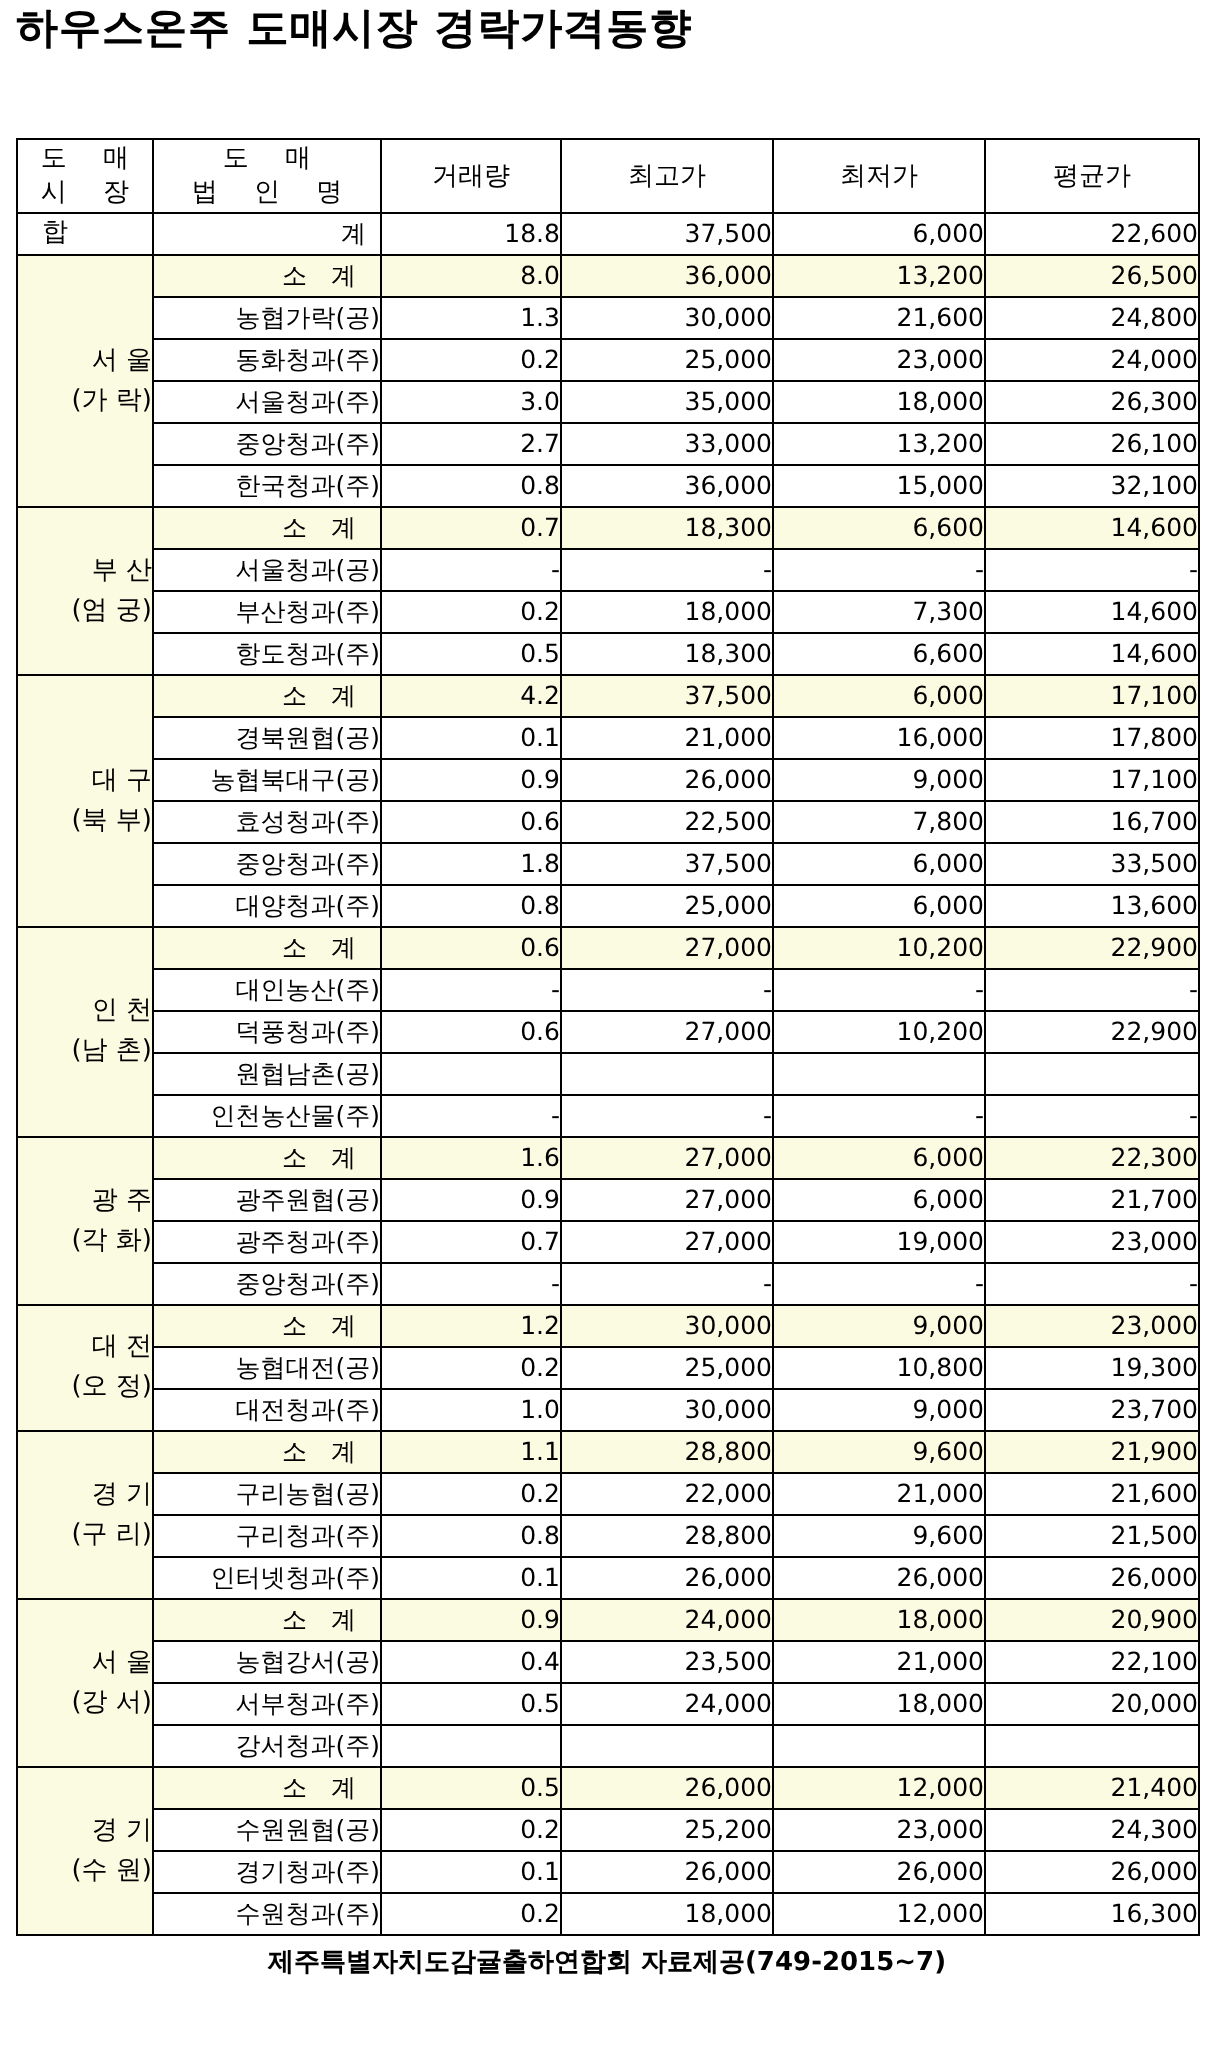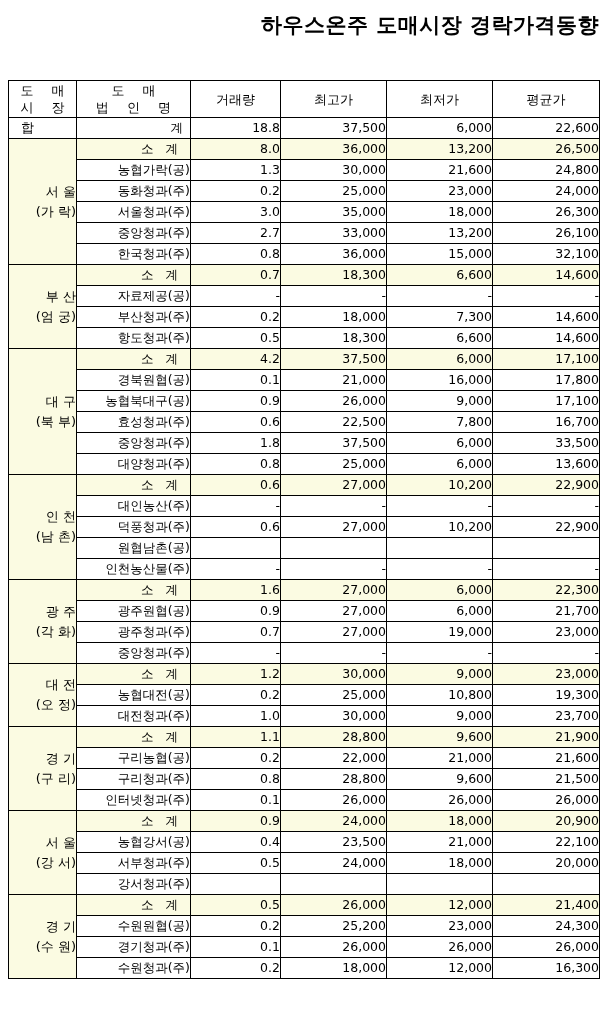"하우스온주 도매시장 경락가격동향" .title { padding-top: 11px -> none; text-align: right -> left }
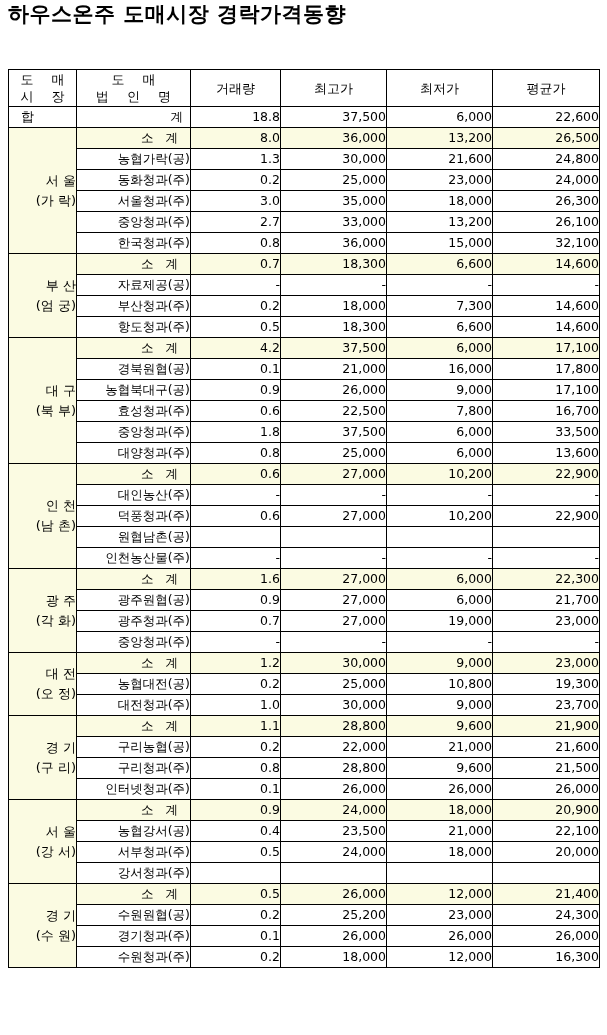"자료제공(공)" td.corp { text: 자료제공 -> 서울청과 }
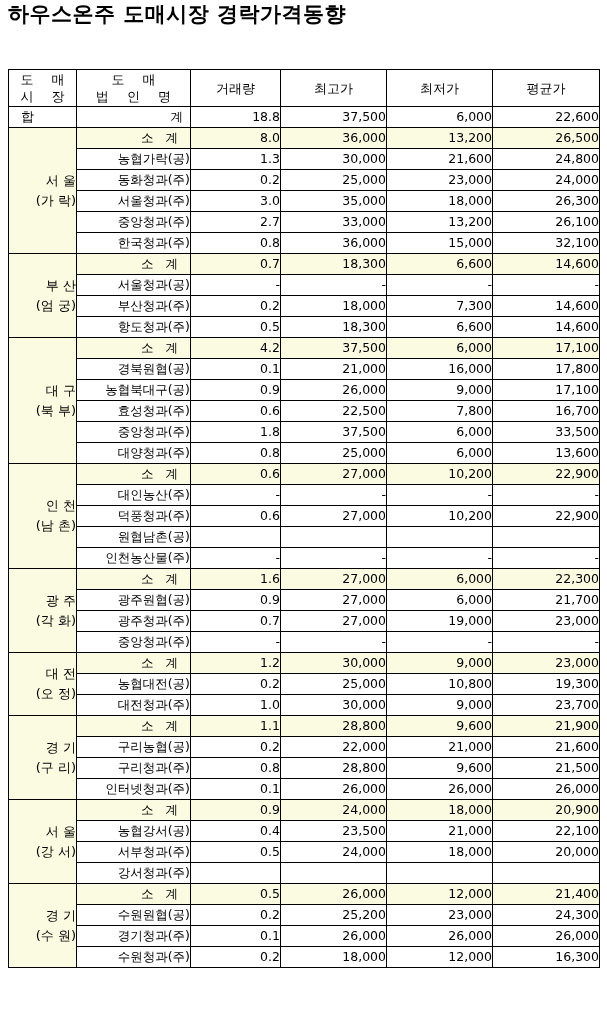"제주특별자치도감귤출하연합회 자료제공(749-2015~7)" div.footer { html: none -> <div>제주특별자치도감귤출하연합회 자료제공(749-2015~7)</div> }
